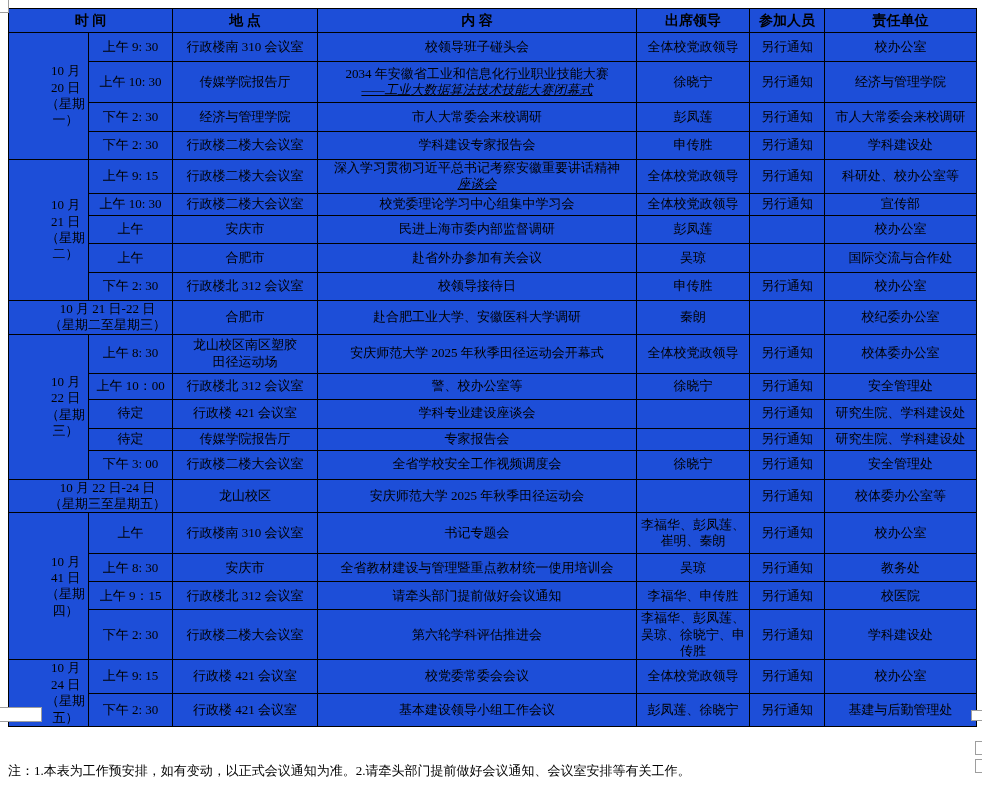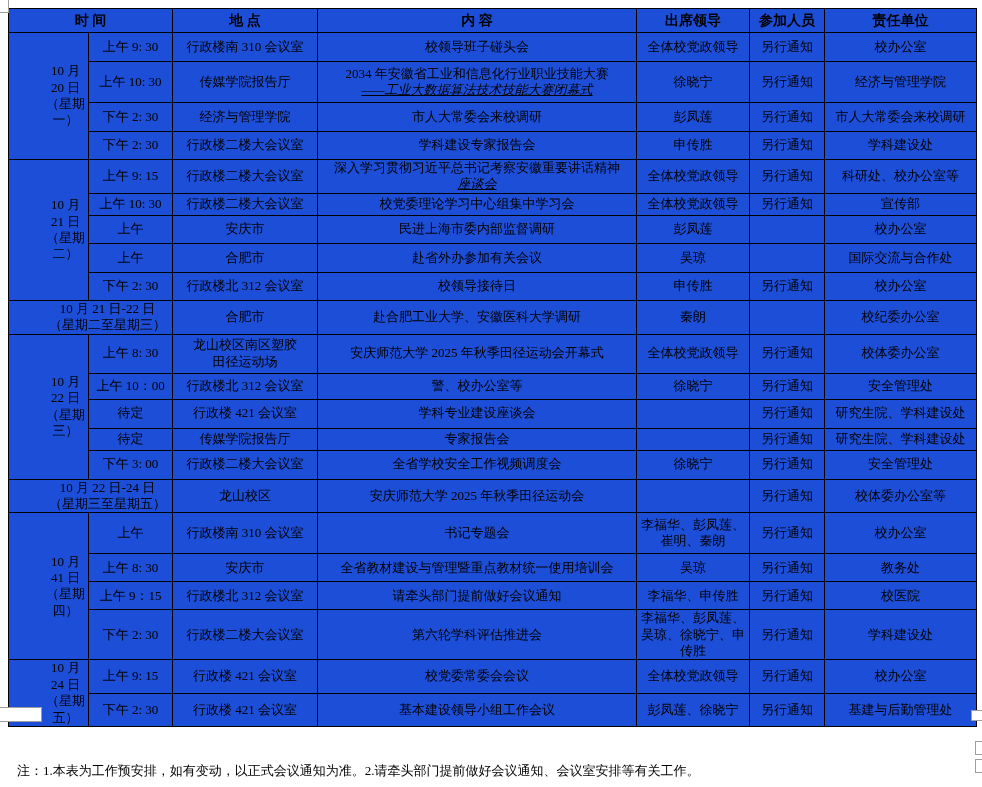"注：1.本表为工作预安排，如有变动，以正式会议通知为准。2.请牵头部门提前做好会" .note { left: 17px -> 8px }
